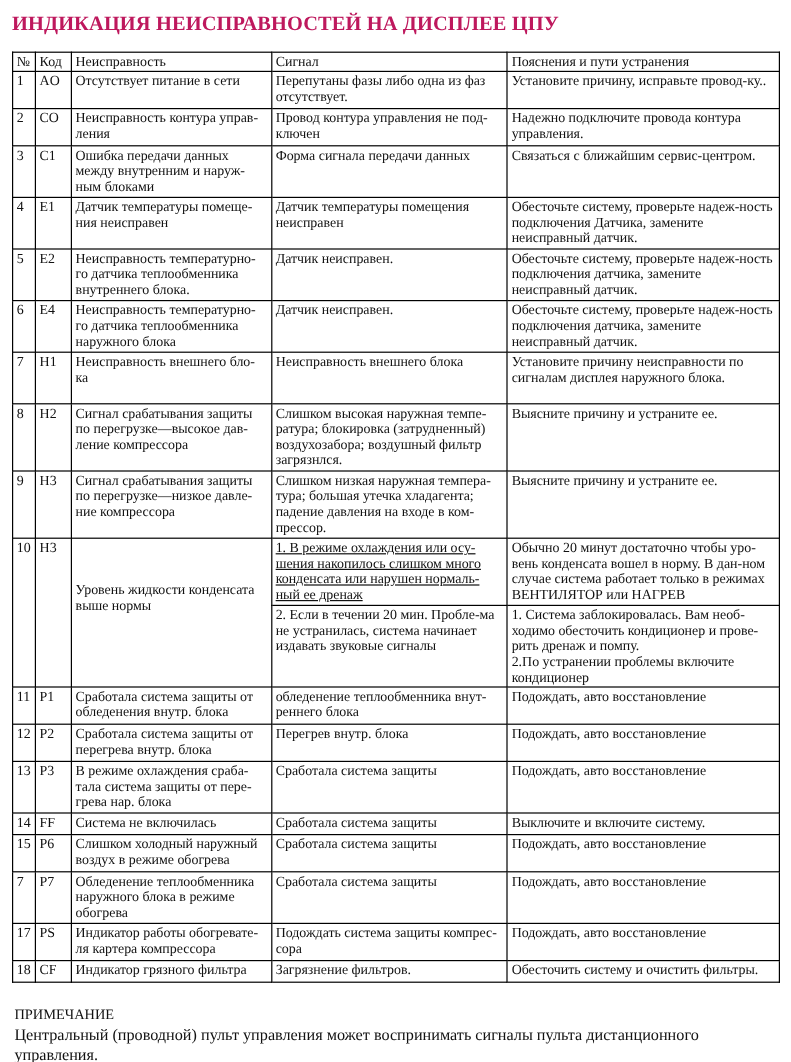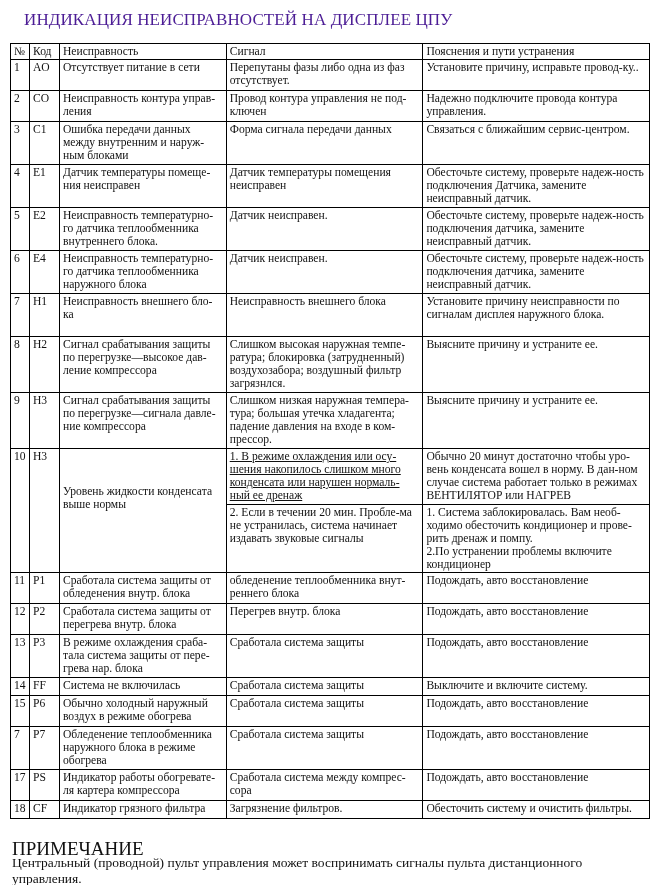"ИНДИКАЦИЯ НЕИСПРАВНОСТЕЙ НА ДИСПЛЕЕ ЦПУ" .title { color: #4c1d95 -> #be185d; font-weight: none -> bold; left: 24px -> 10px }
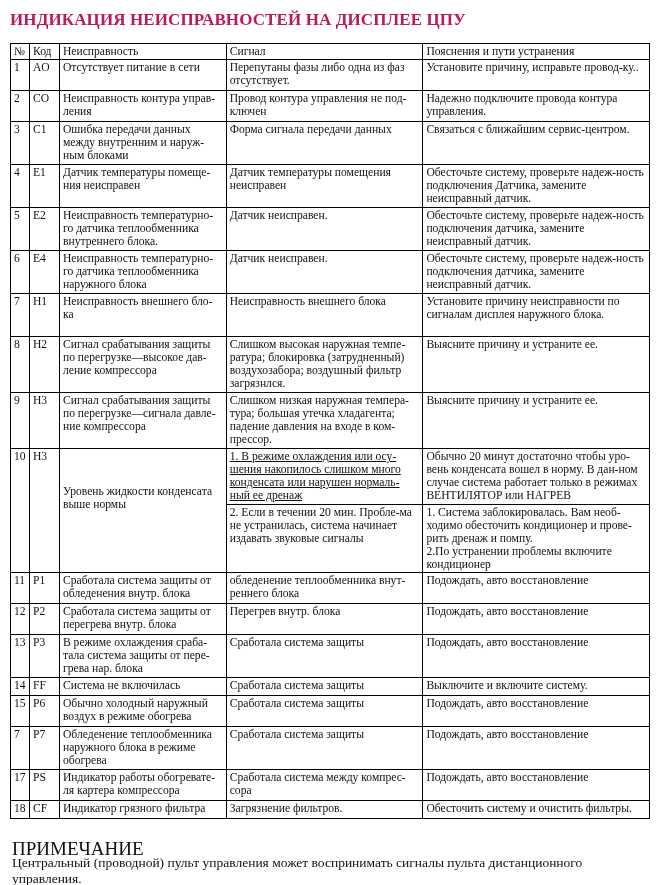"Сигнал срабатывания защиты по перегрузке—сигнала" td { text: сигнала -> низкое }
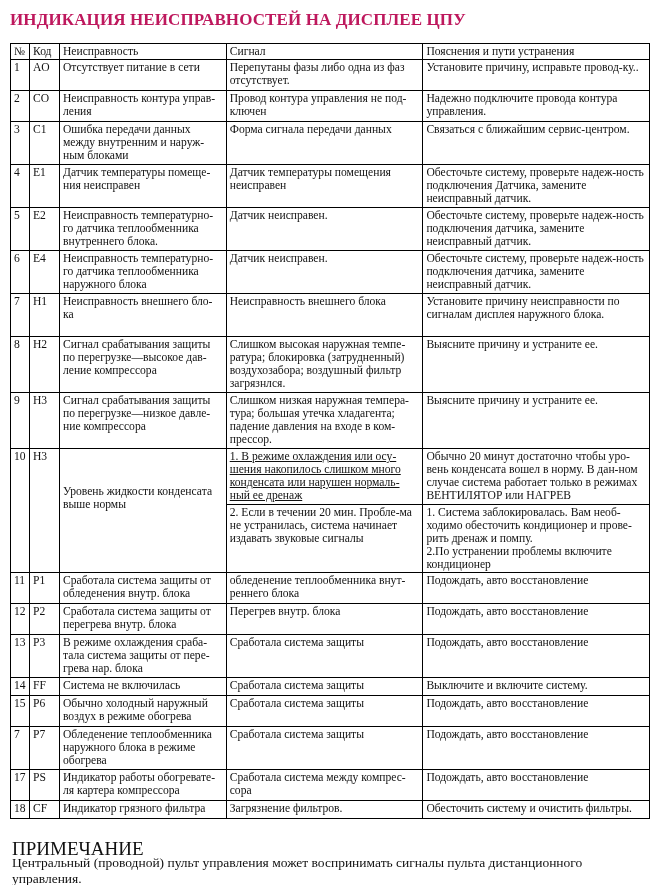"Обычно холодный наружный воздух в" td { text: Обычно -> Слишком }
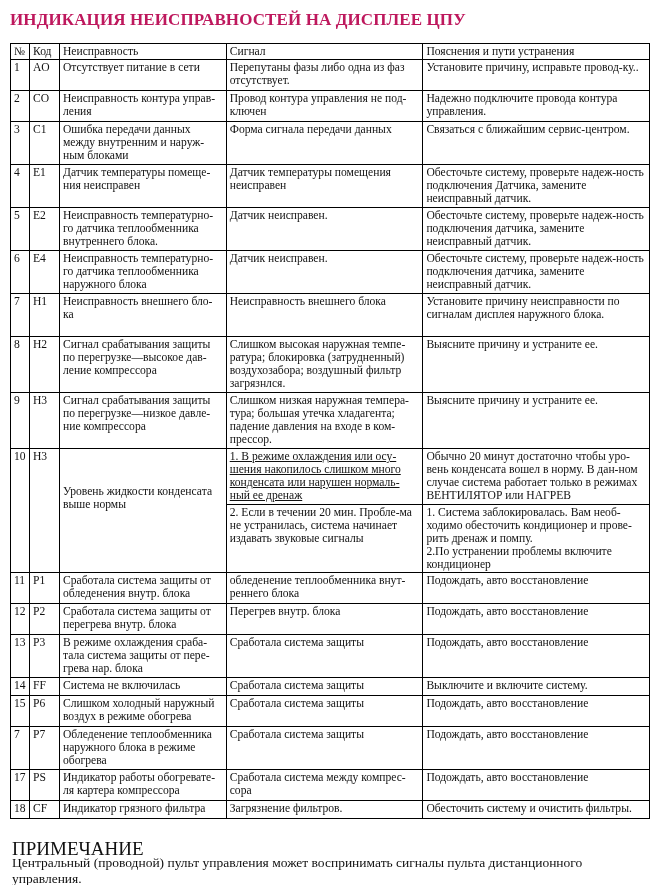"Сработала система между компрес-сора" td { text: Сработала система между -> Подождать система защиты }
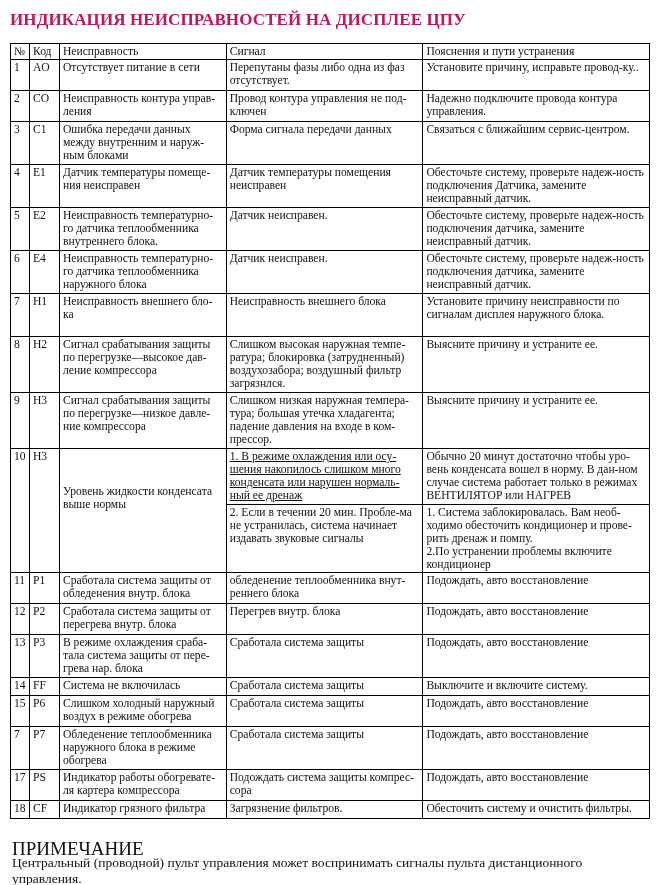"ПРИМЕЧАНИЕ" .note-title { font-size: 19px -> 12px }
